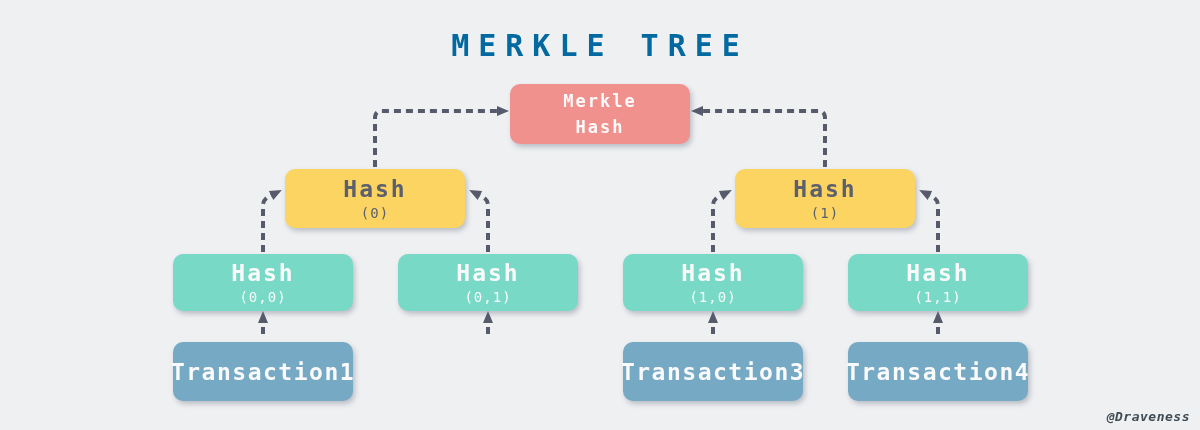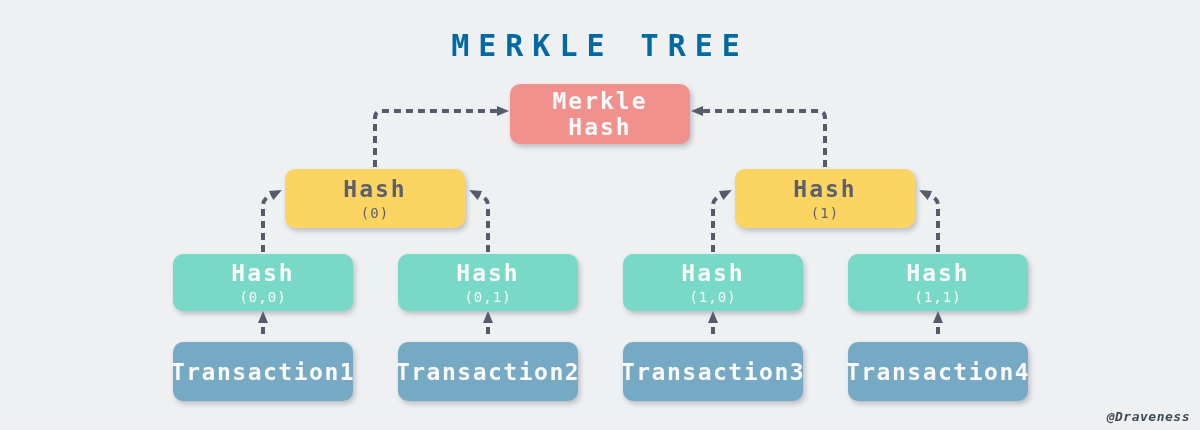"Merkle" .node.root .line { font-size: 23px -> 17px }
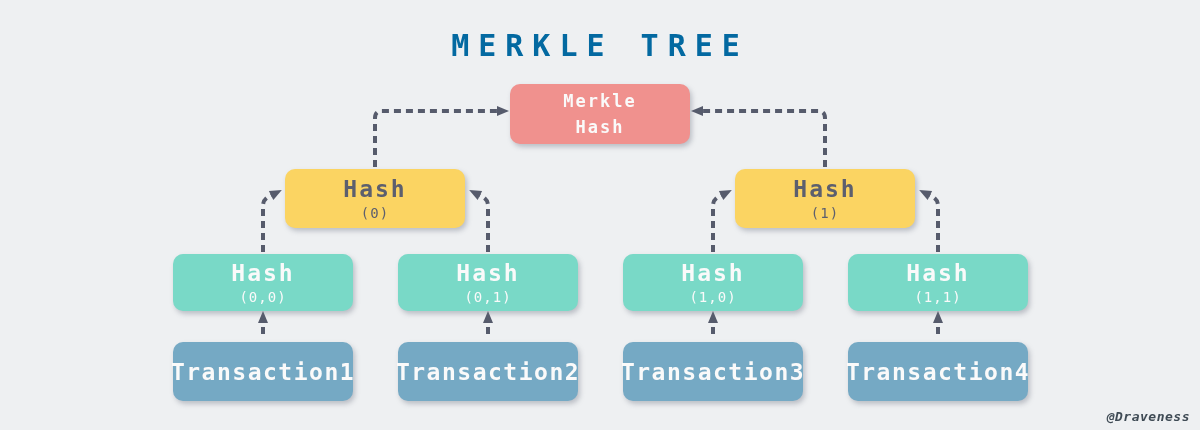"Transaction2" div.node { html: <div> <div>Transaction2</div> </div> -> none }
